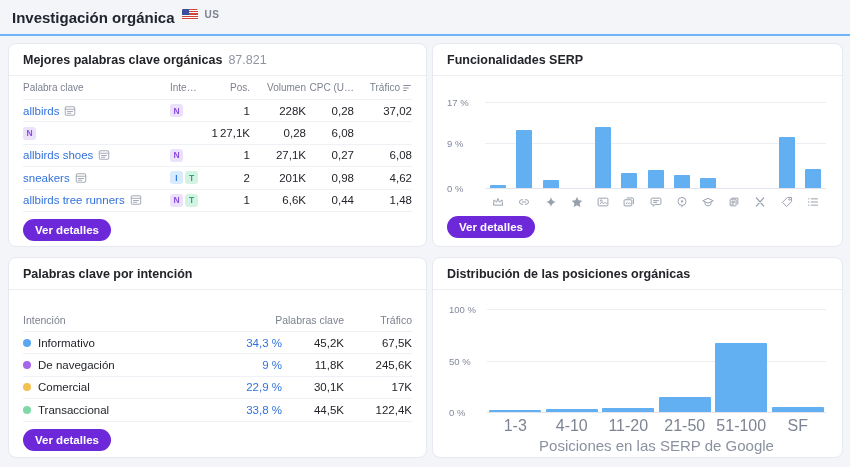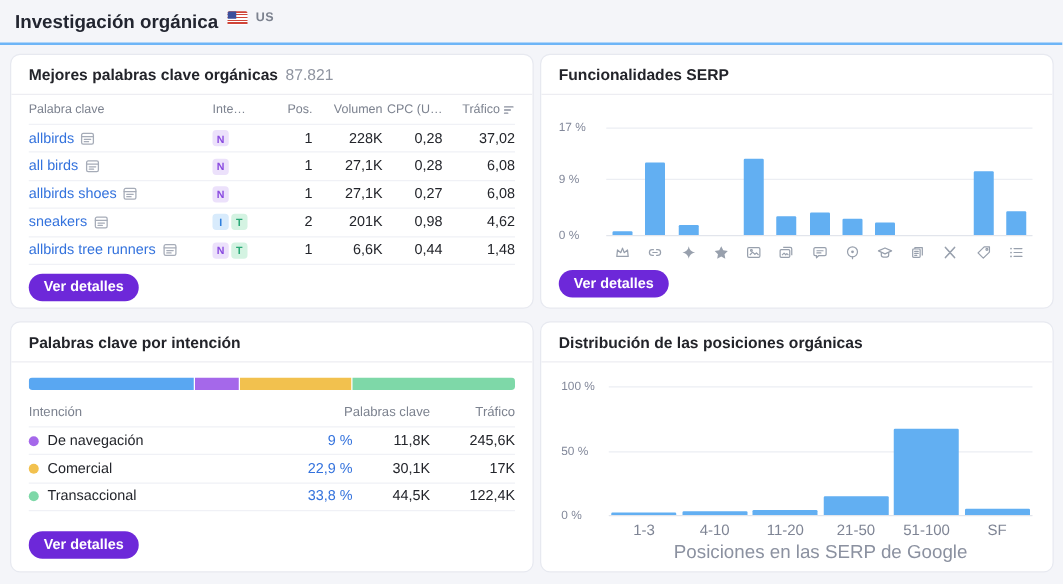"all birds" div.kw-cell { html: <div> <span>all birds</span> <svg> <use></use> </svg> </div> -> none }
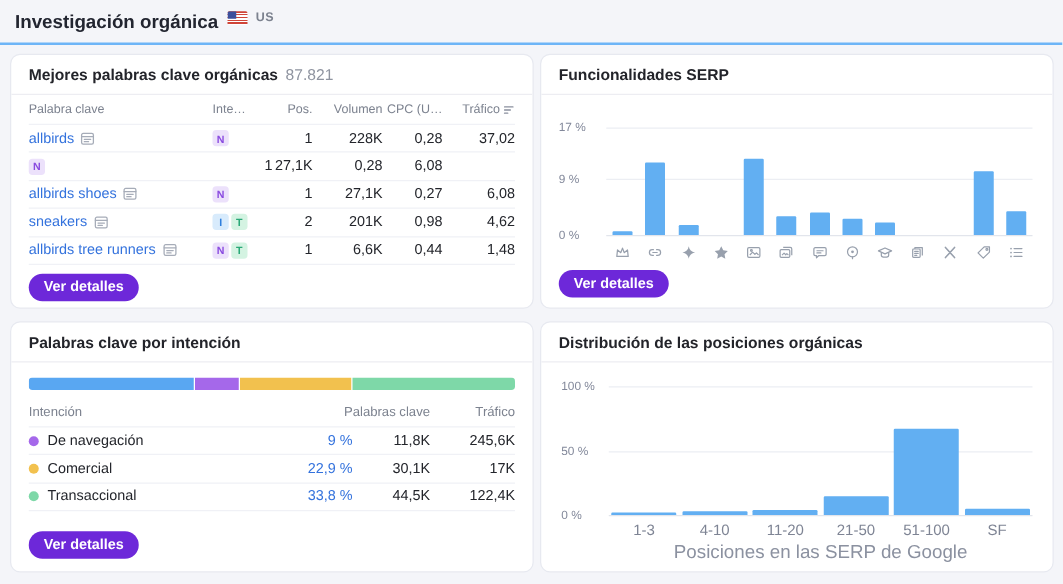"Informativo" div.int-row { html: none -> <div> <div> <span></span> <span>Informativo</span> </div> <span>34,3 %</span> <span>45,2K</span> <span>67,5K</span> </div> }
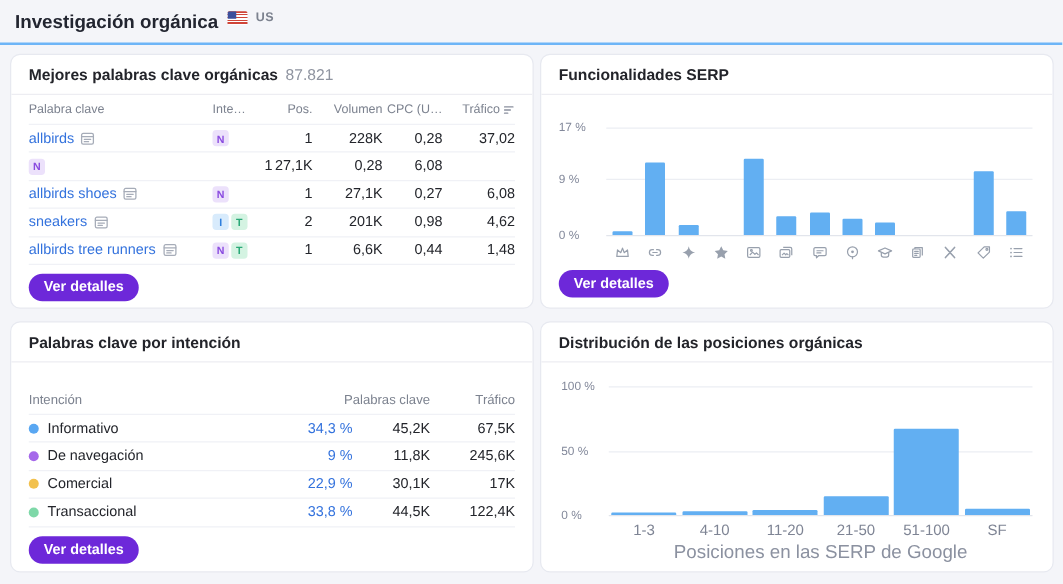"1-3" .cat { font-size: 12px -> 16px }
